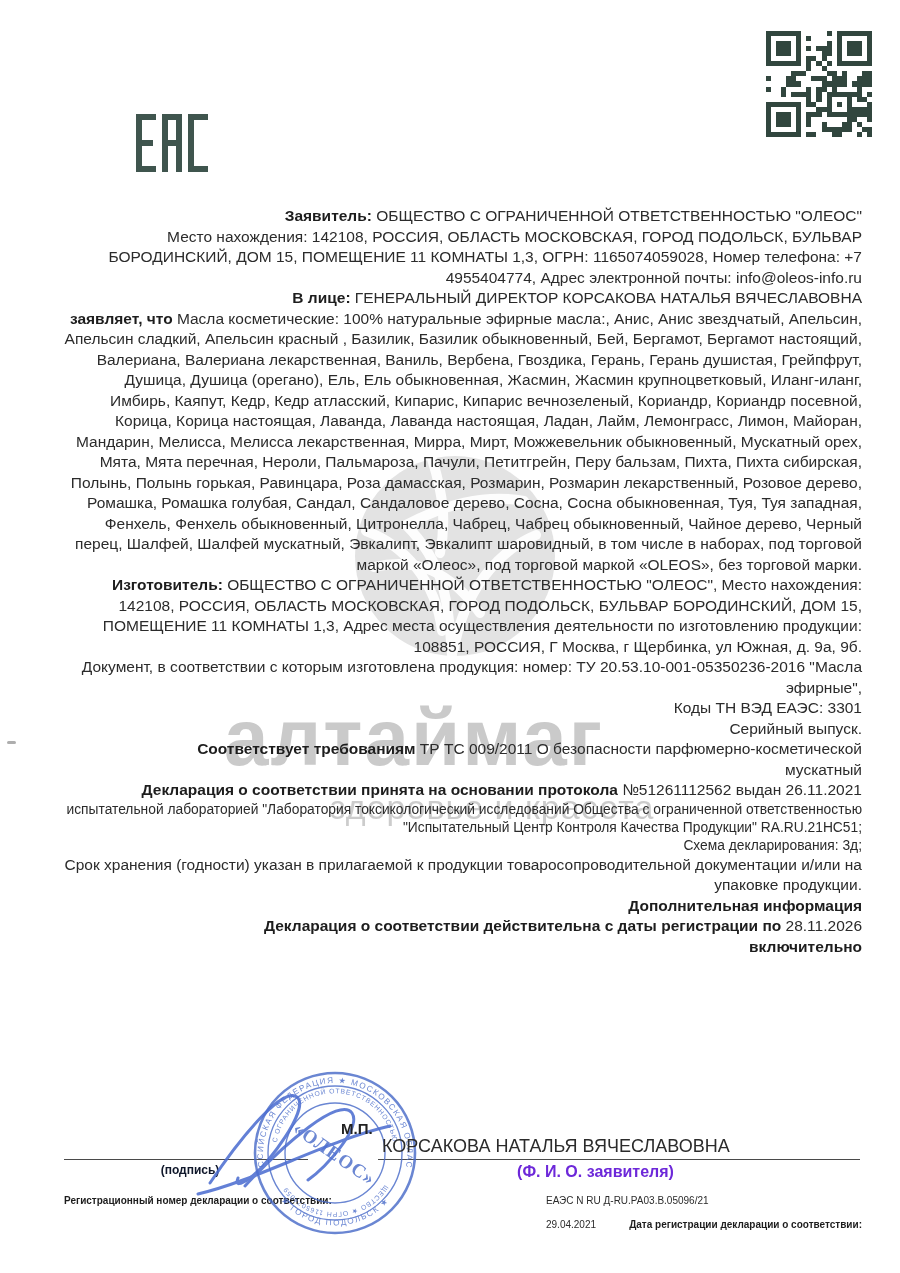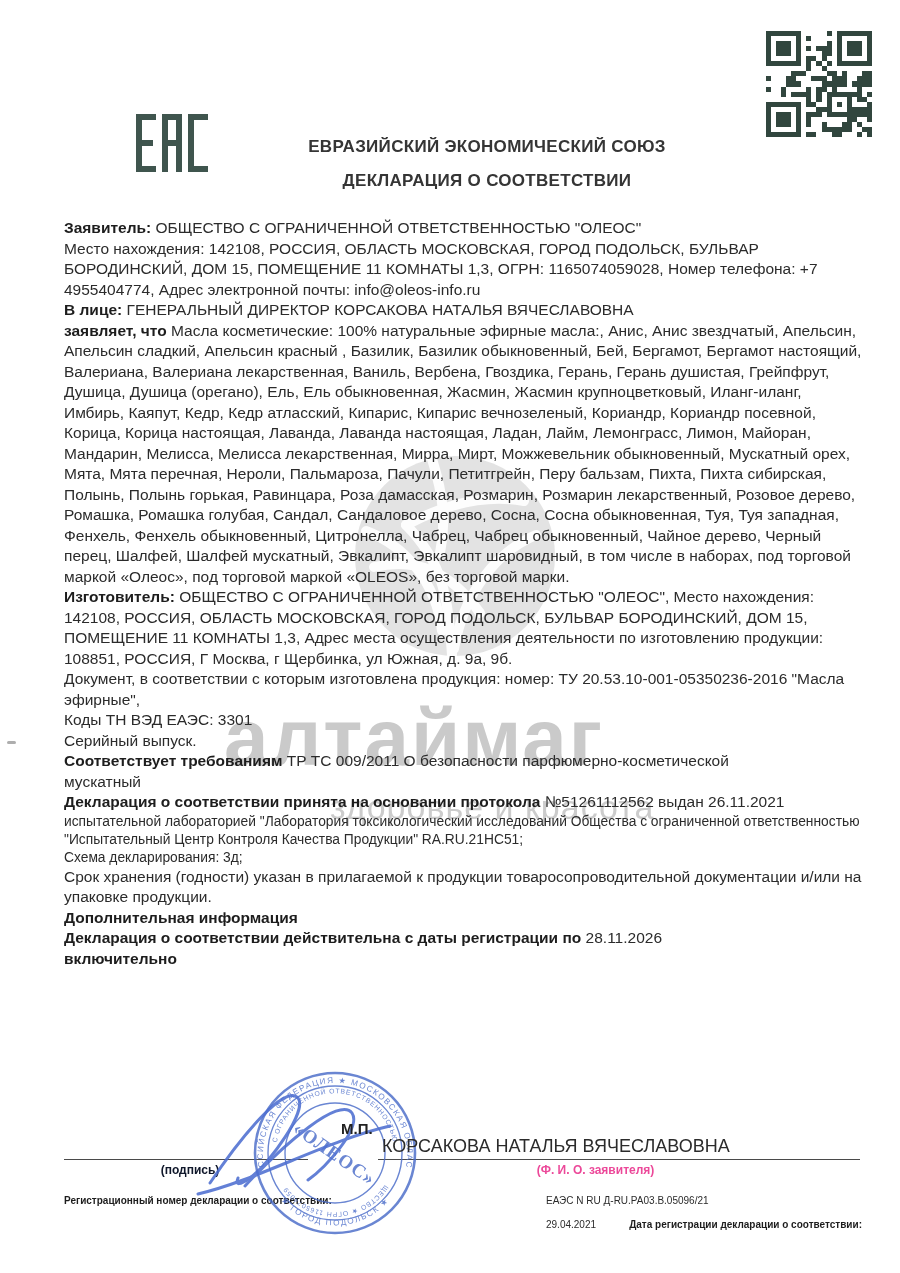"ЕВРАЗИЙСКИЙ ЭКОНОМИЧЕСКИЙ СОЮЗ" div.titles { html: <div> <div>ЕВРАЗИЙСКИЙ ЭКОНОМИЧЕСКИЙ СОЮЗ</div> <div>ДЕКЛАРАЦИЯ О СООТВЕТСТВИИ</div> </div> -> none }
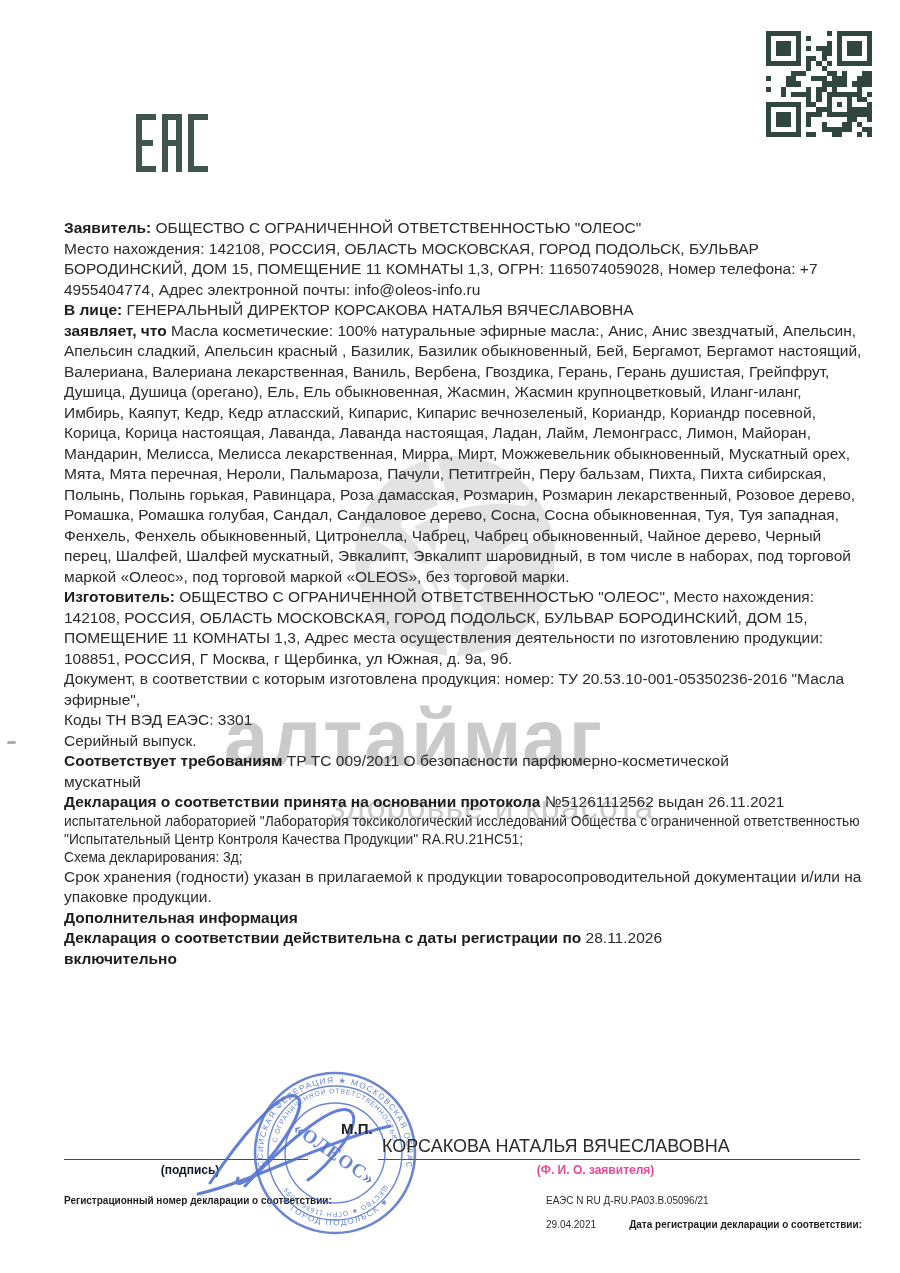"Заявитель: ОБЩЕСТВО С ОГРАНИЧЕННОЙ" .col { text-align: none -> right; top: 218px -> 206px }
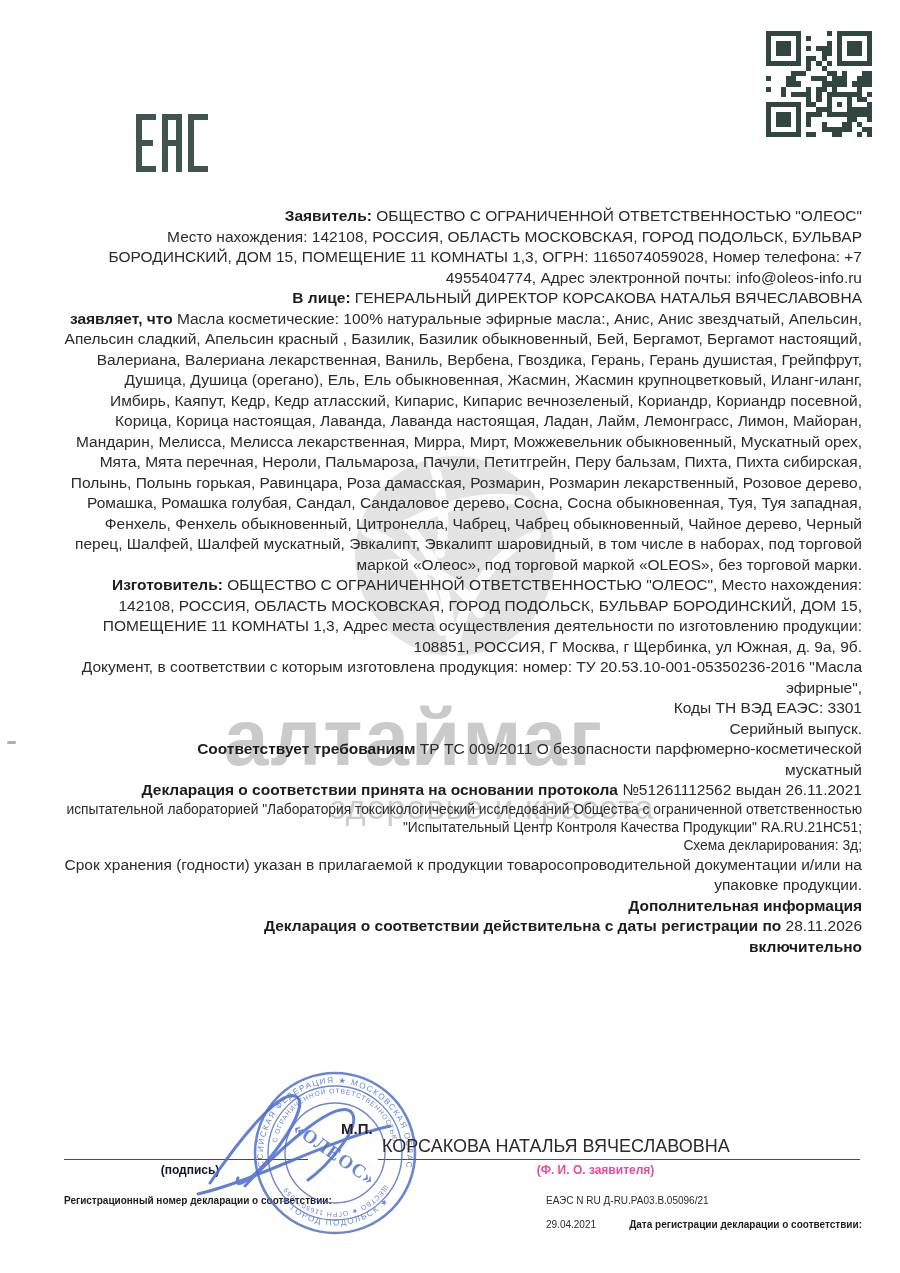"(Ф. И. О. заявителя)" .cap-fio { color: #ec4899 -> #6d28d9; font-size: 12px -> 16px }
